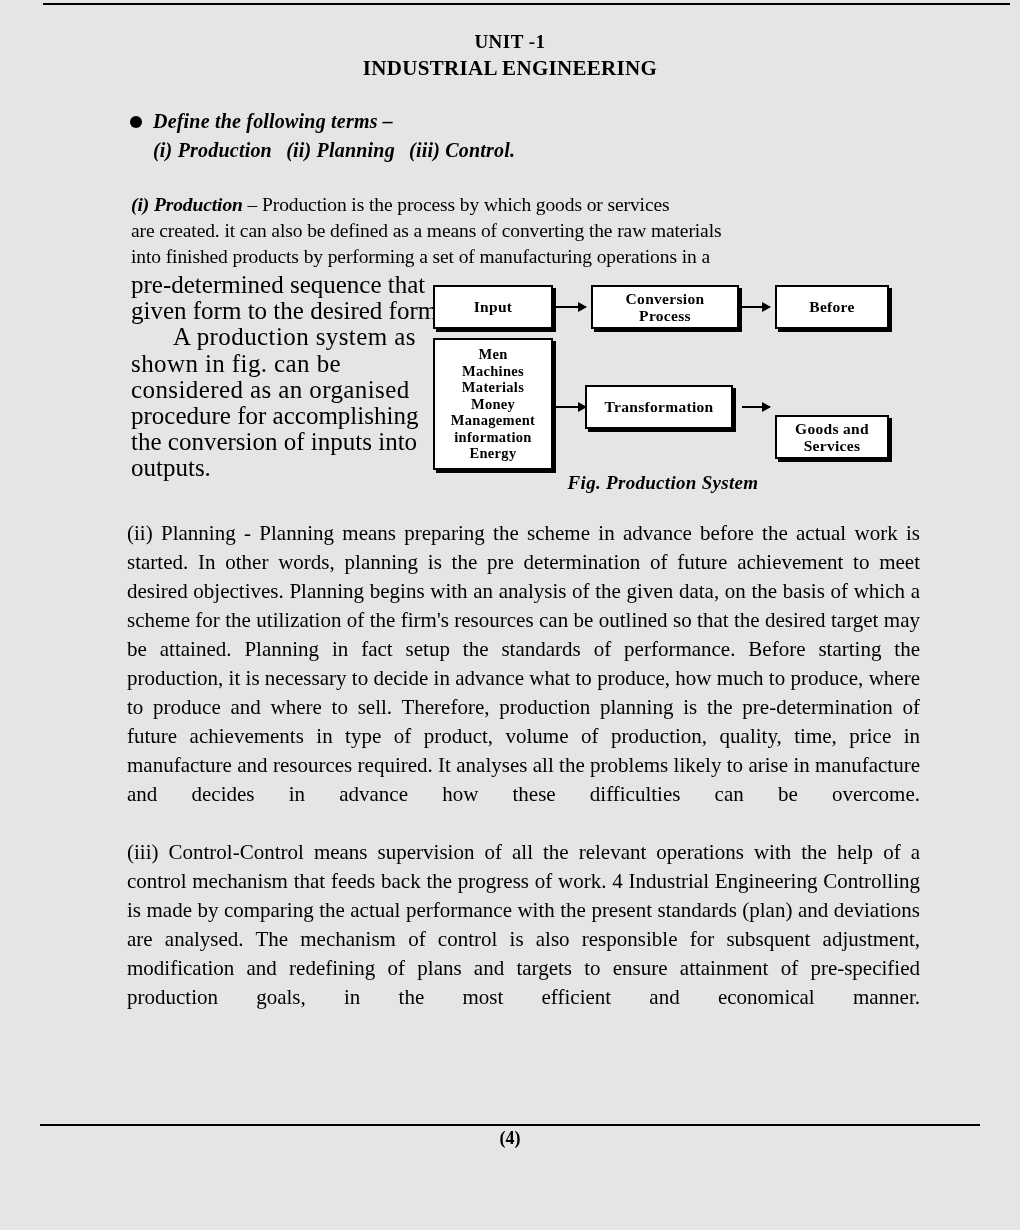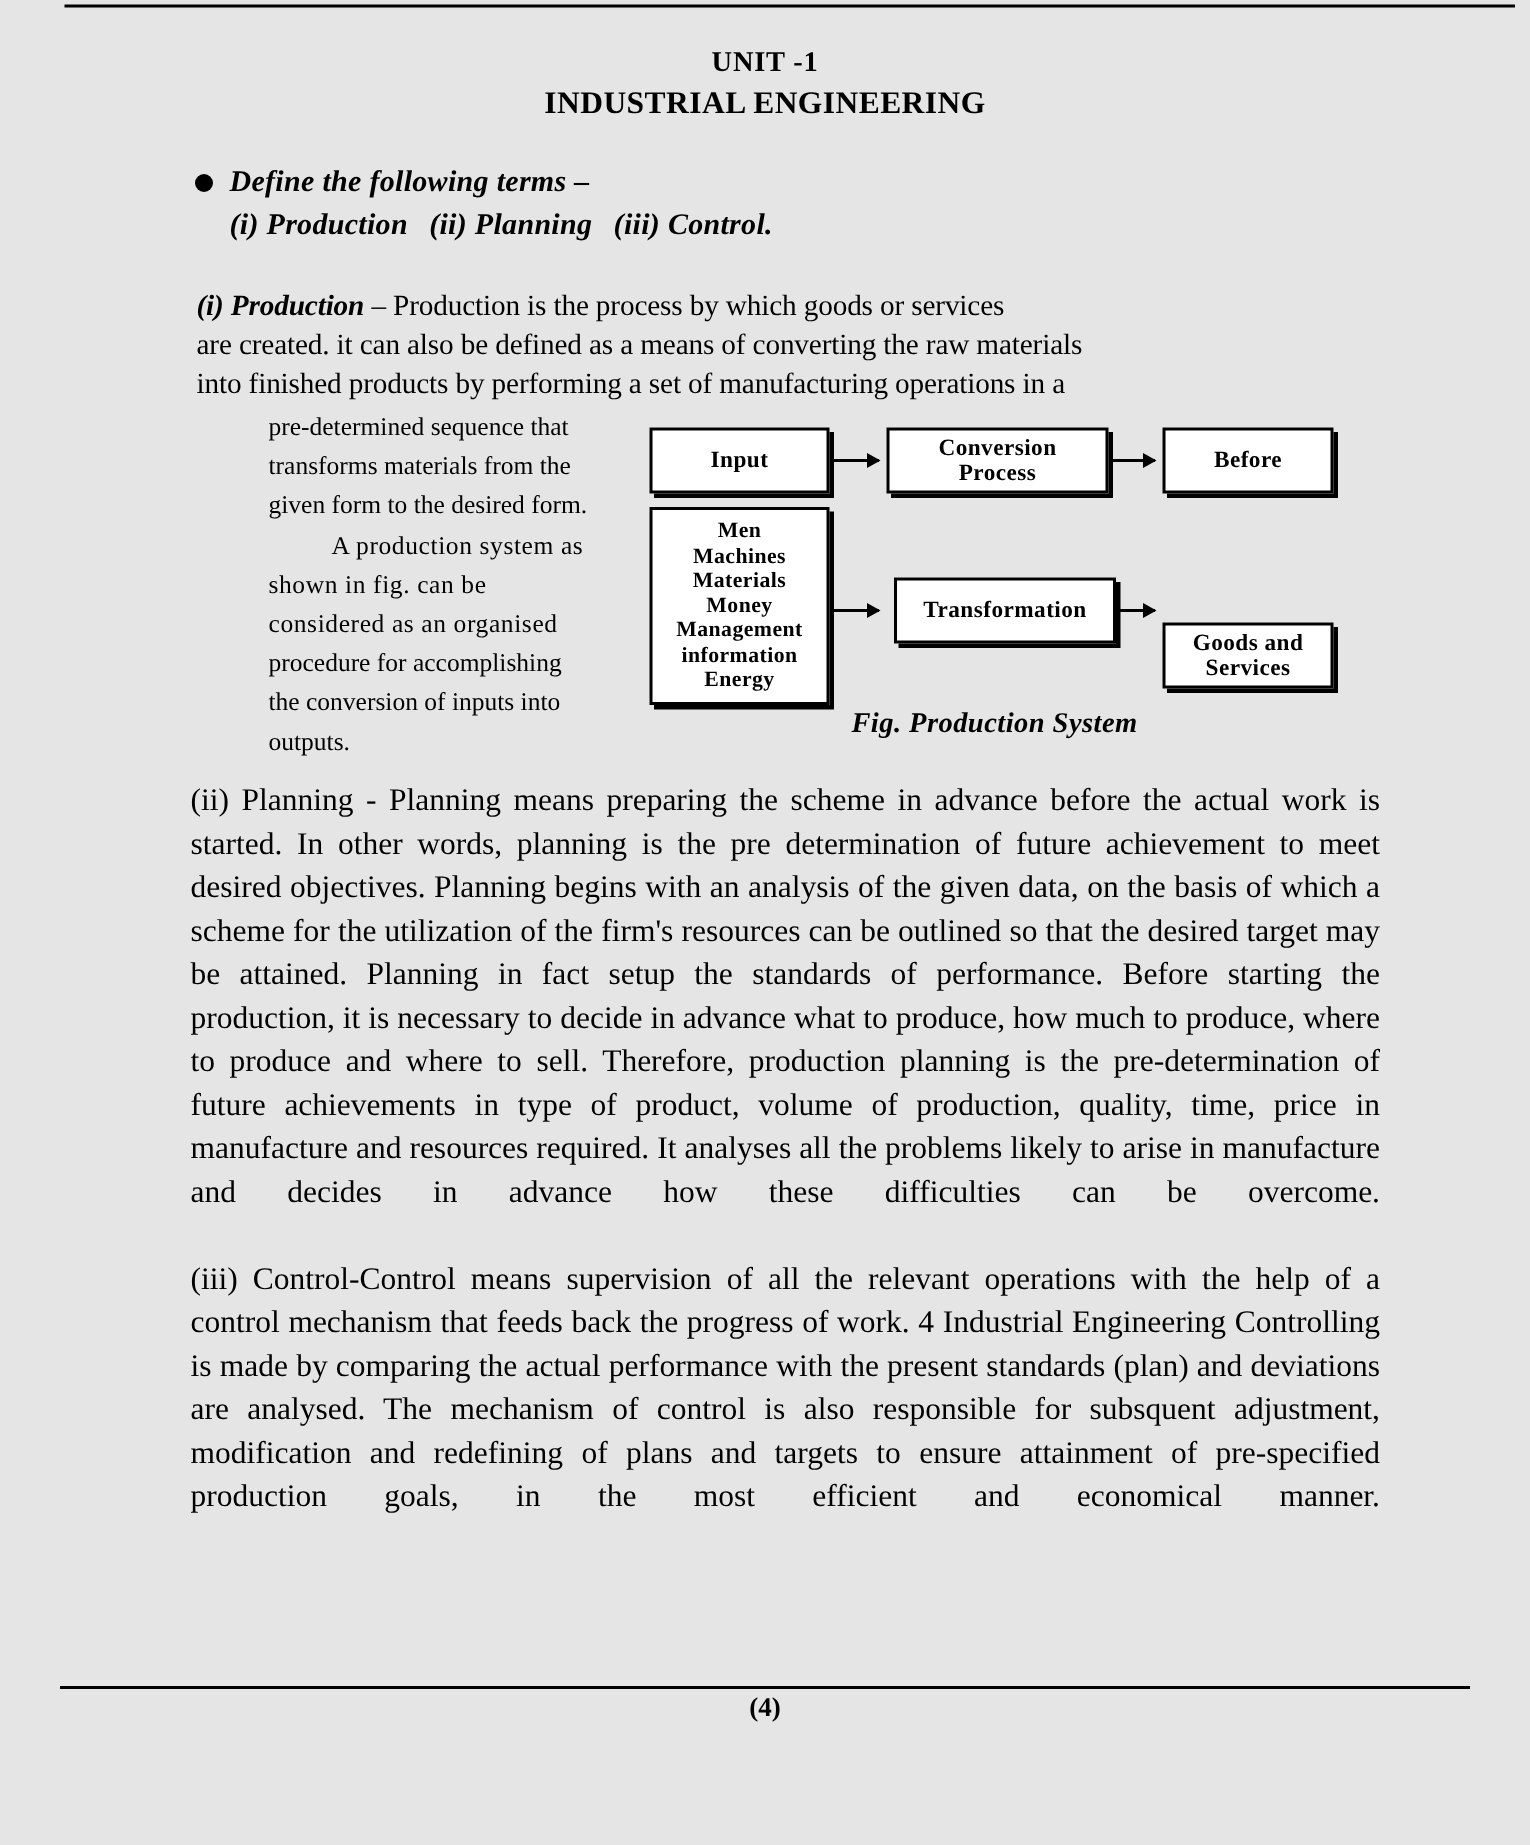"pre-determined sequence that" .prod-col { font-size: 17px -> 25px; margin-left: 48px -> none }
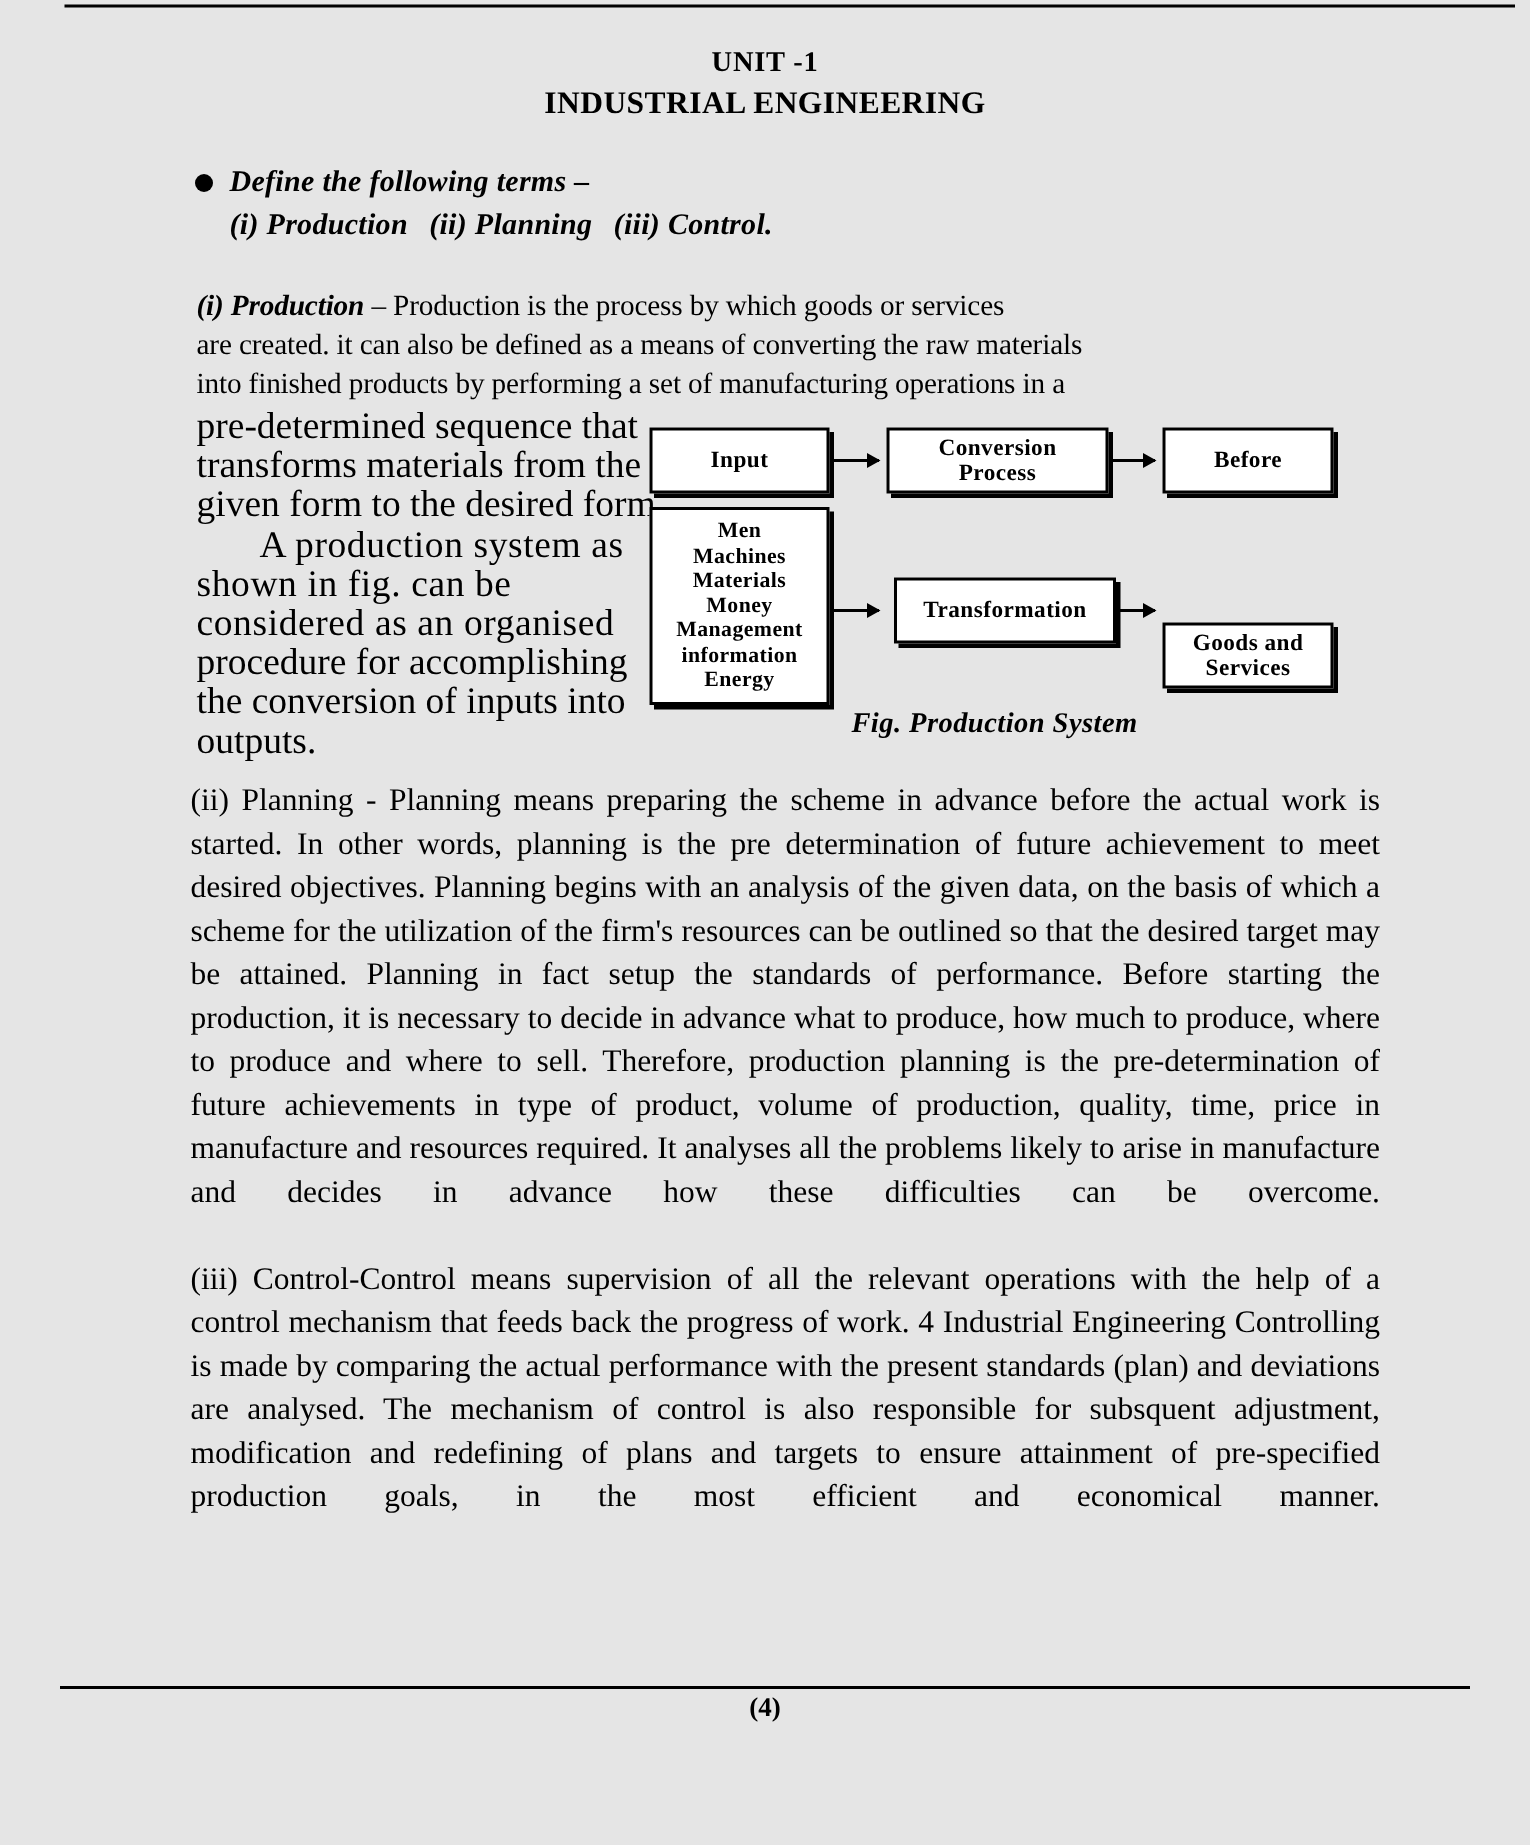"transforms materials from the" div.ln { html: <div>transforms materials from the</div> -> none }
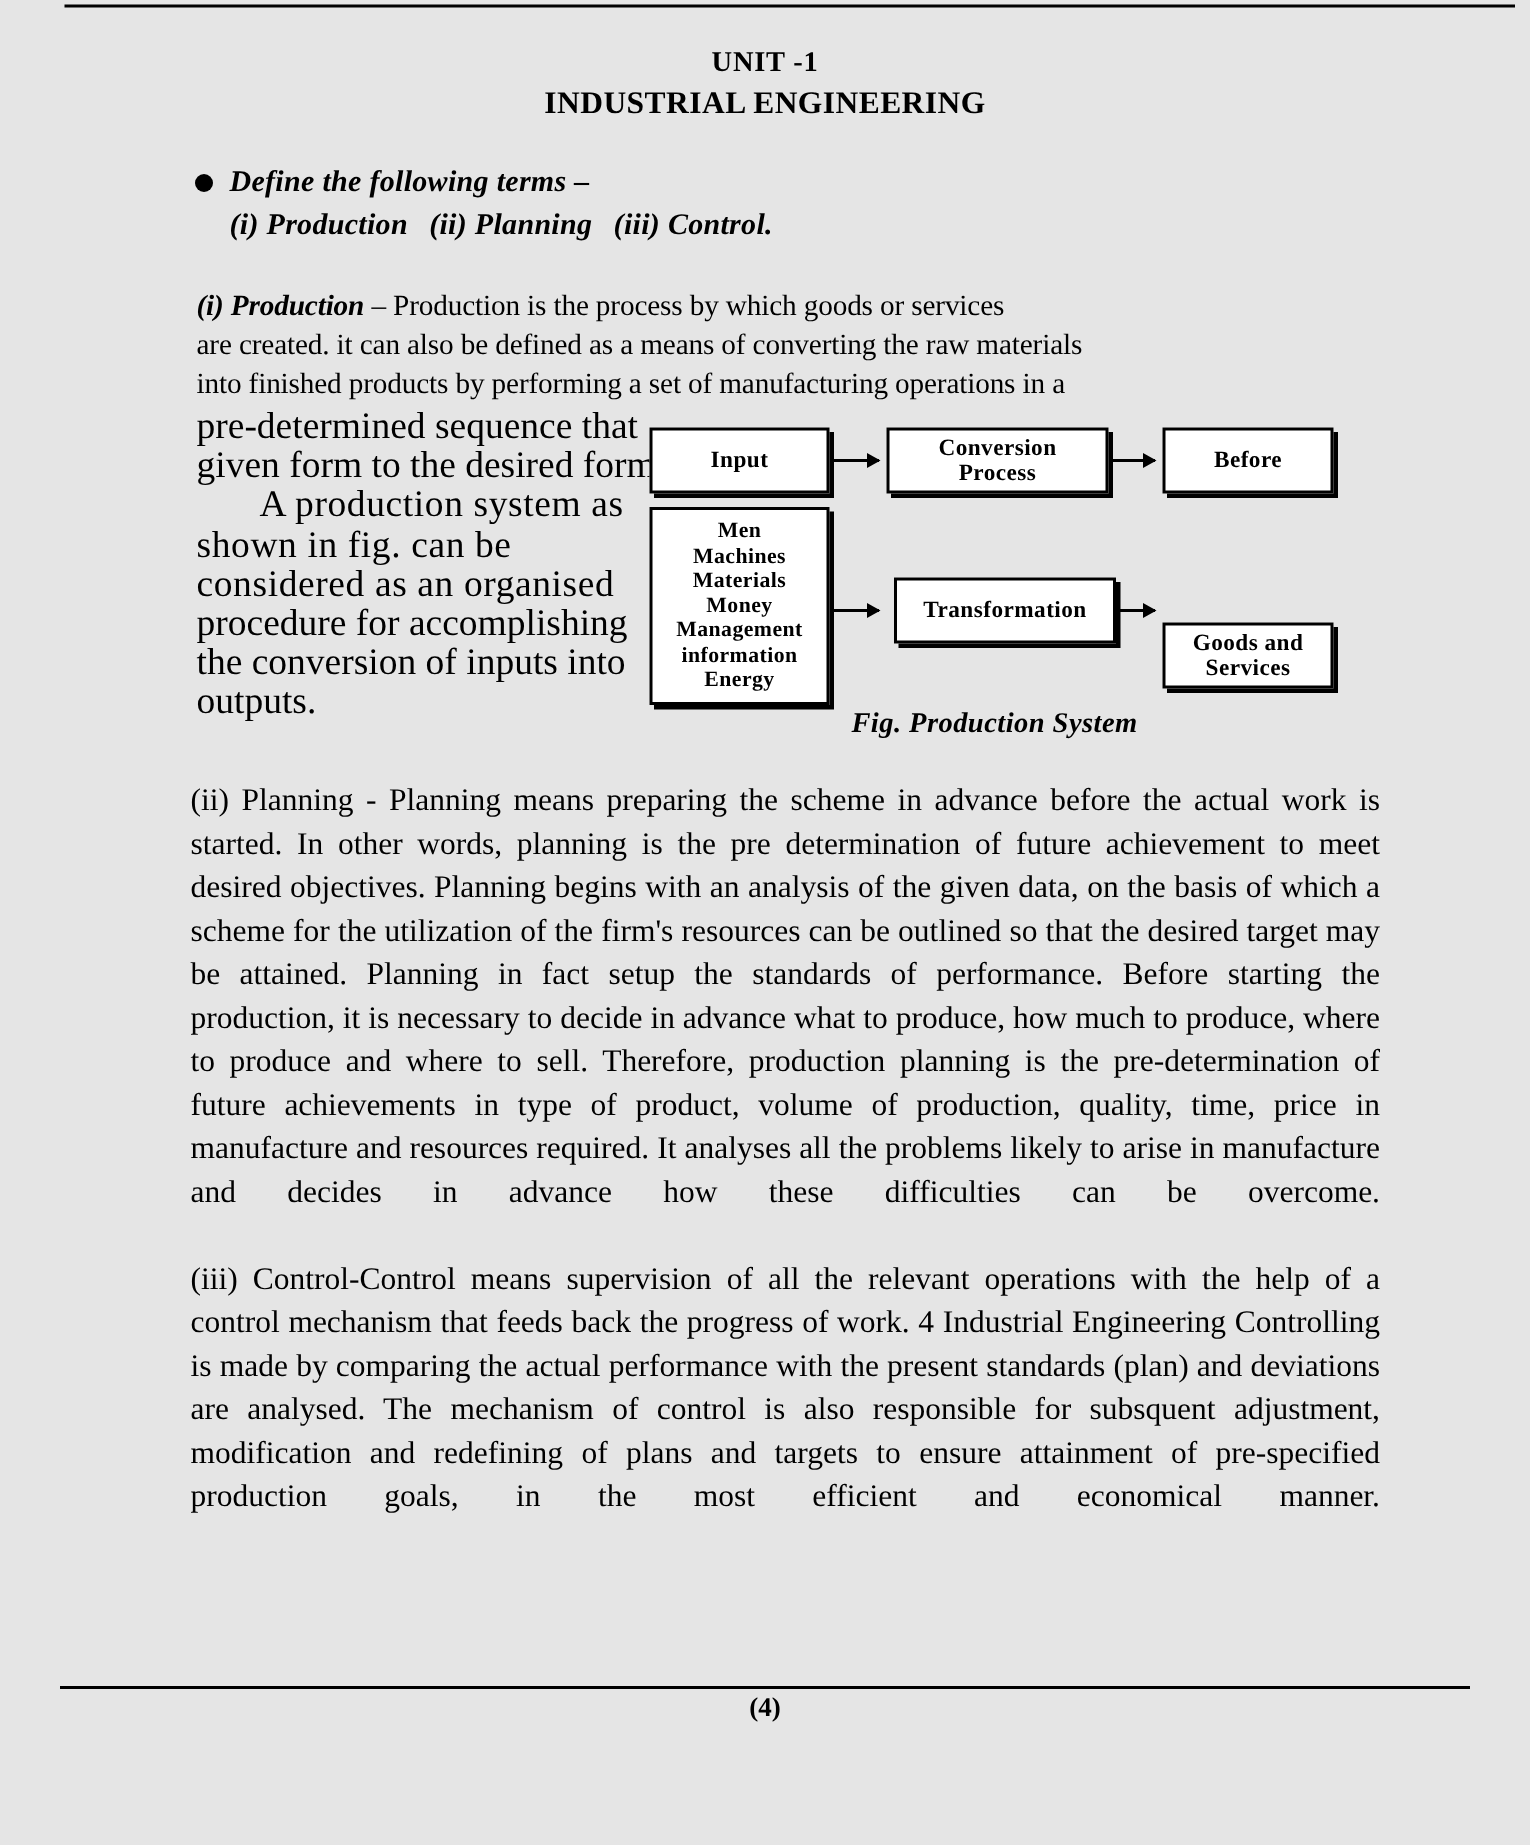"Transformation" #box-transform { left: 163px -> 152px }
